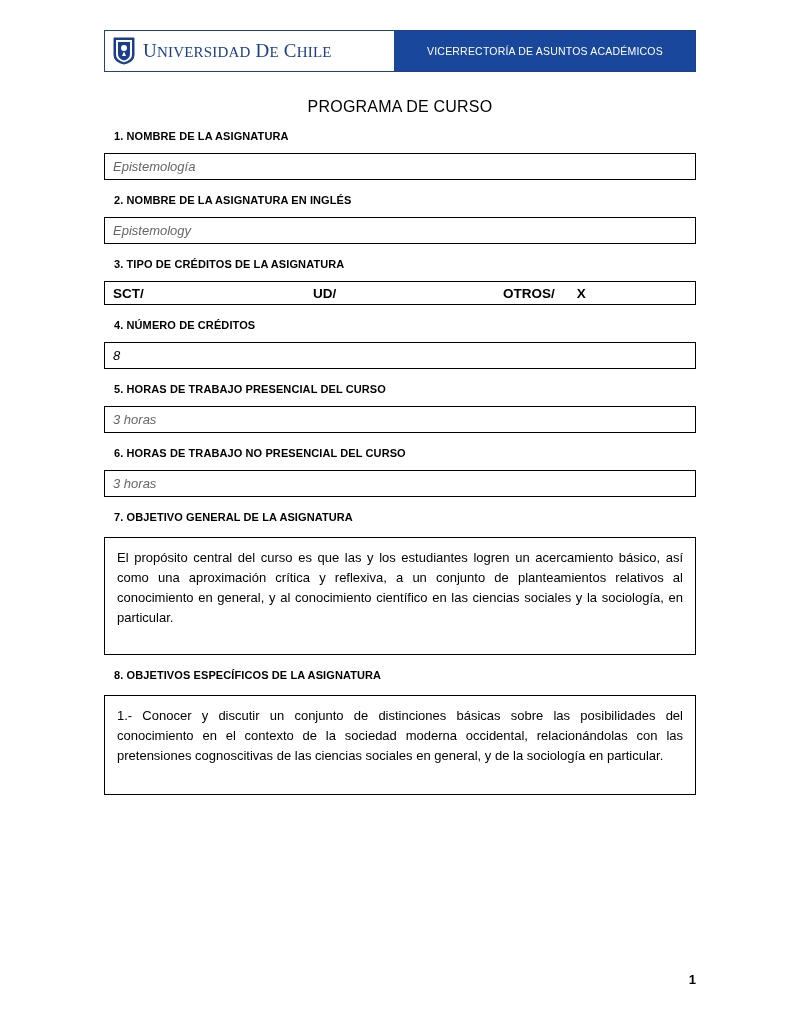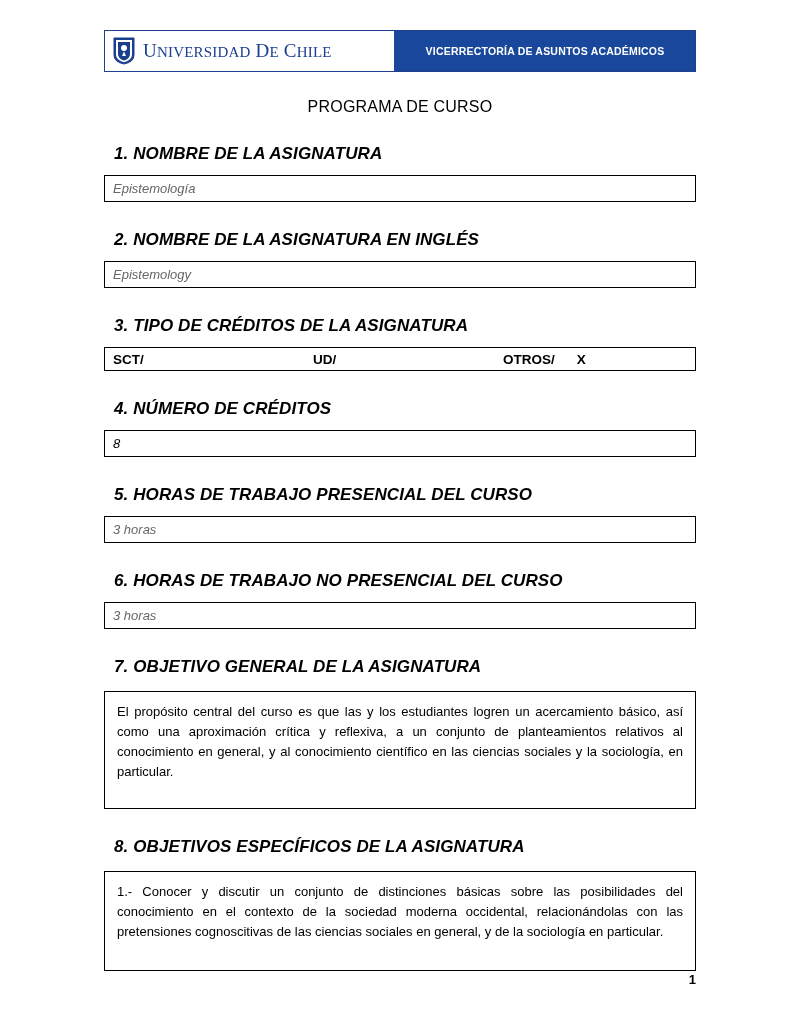"VICERRECTORÍA DE ASUNTOS ACADÉMICOS" .banner-right { font-weight: bold -> normal }
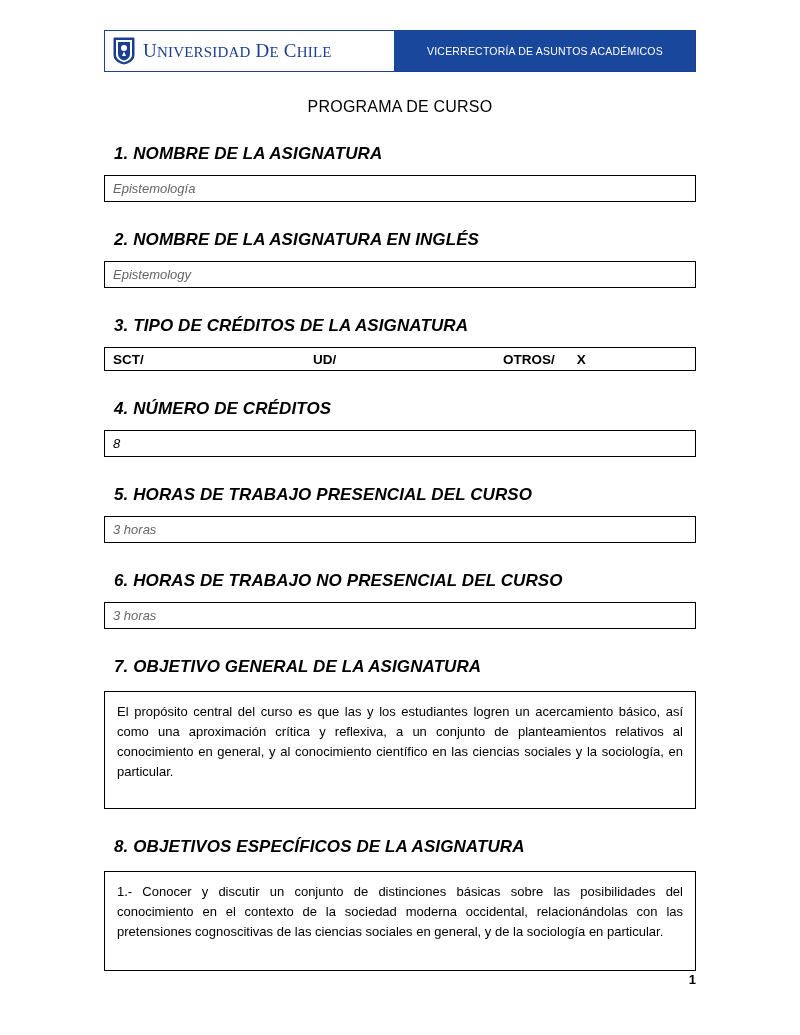"1. NOMBRE DE LA ASIGNATURA" .section-heading { font-size: 17px -> 11px; font-style: italic -> none; margin-top: 28px -> 14px }
